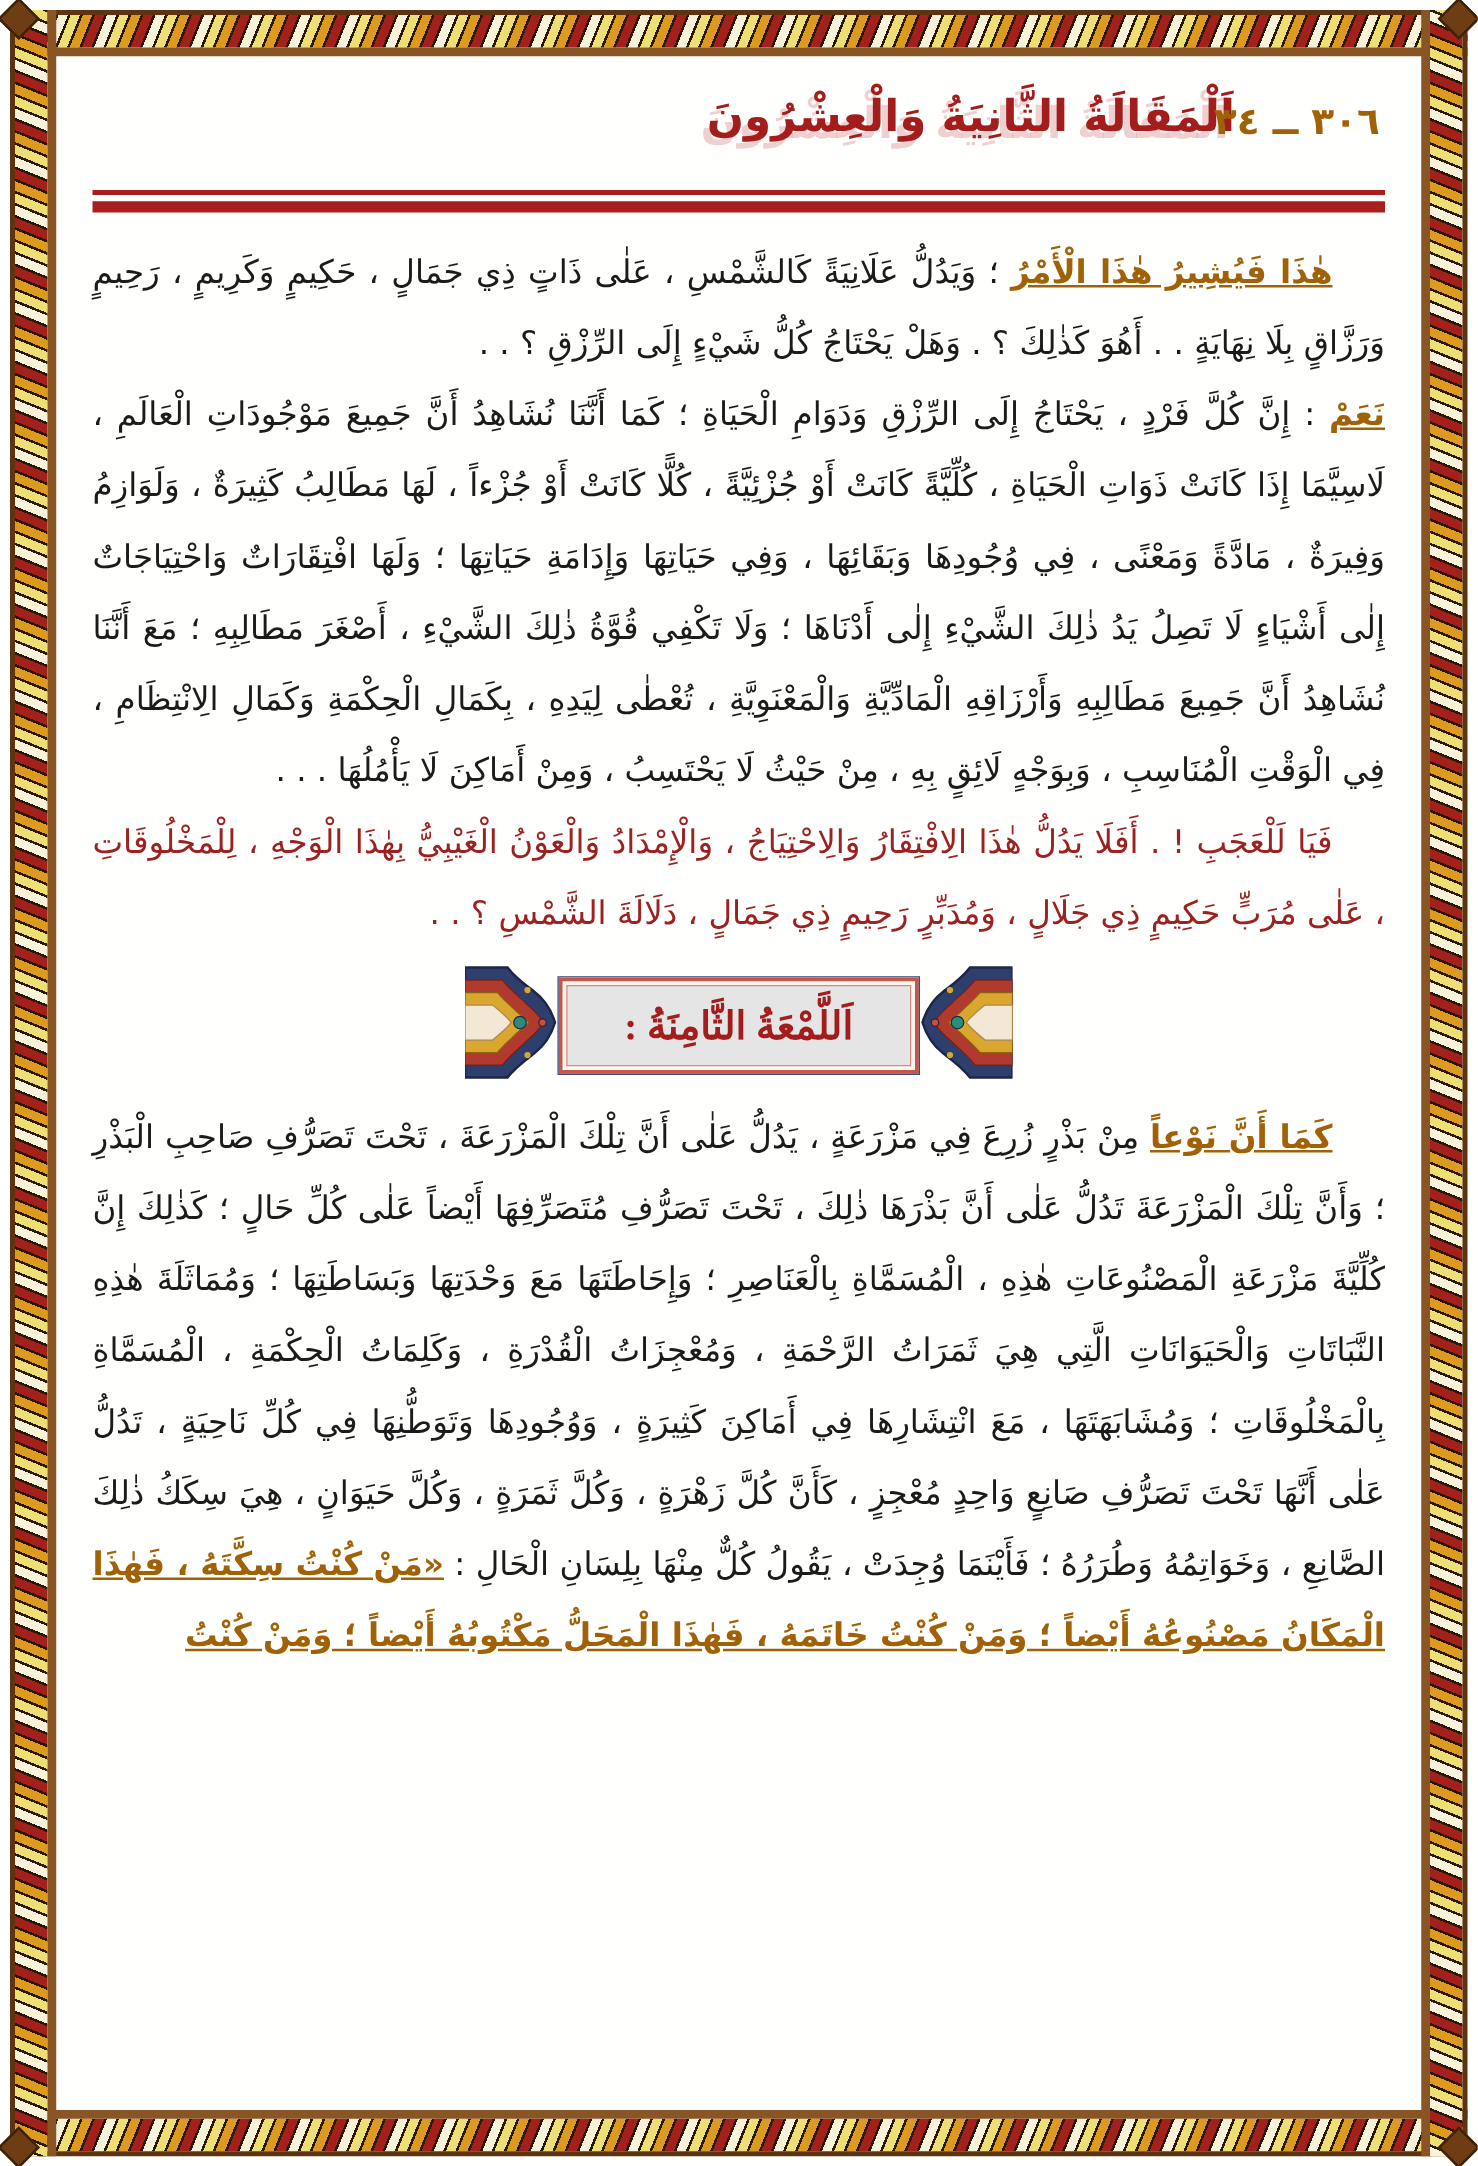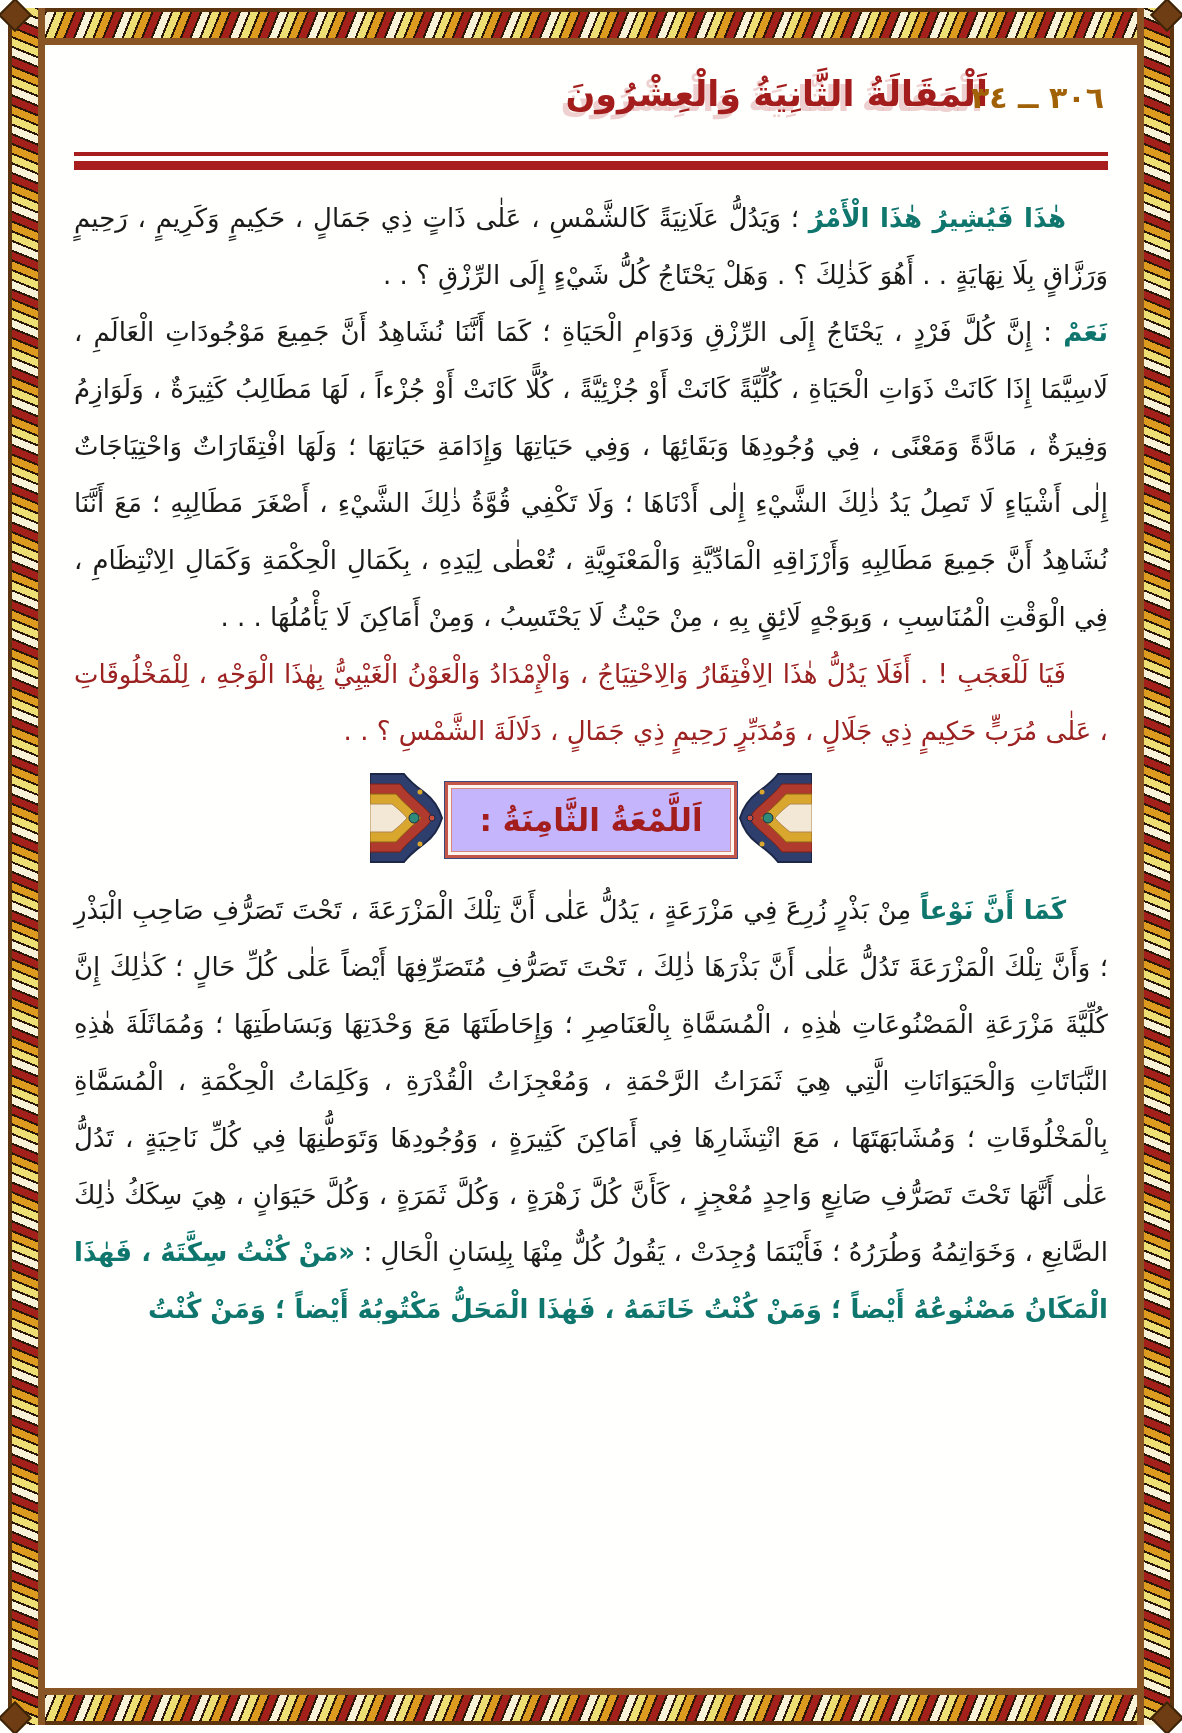"هٰذَا فَيُشِيرُ هٰذَا الْأَمْرُ" .red { color: #0f766e -> #a16207; text-decoration: none -> underline }
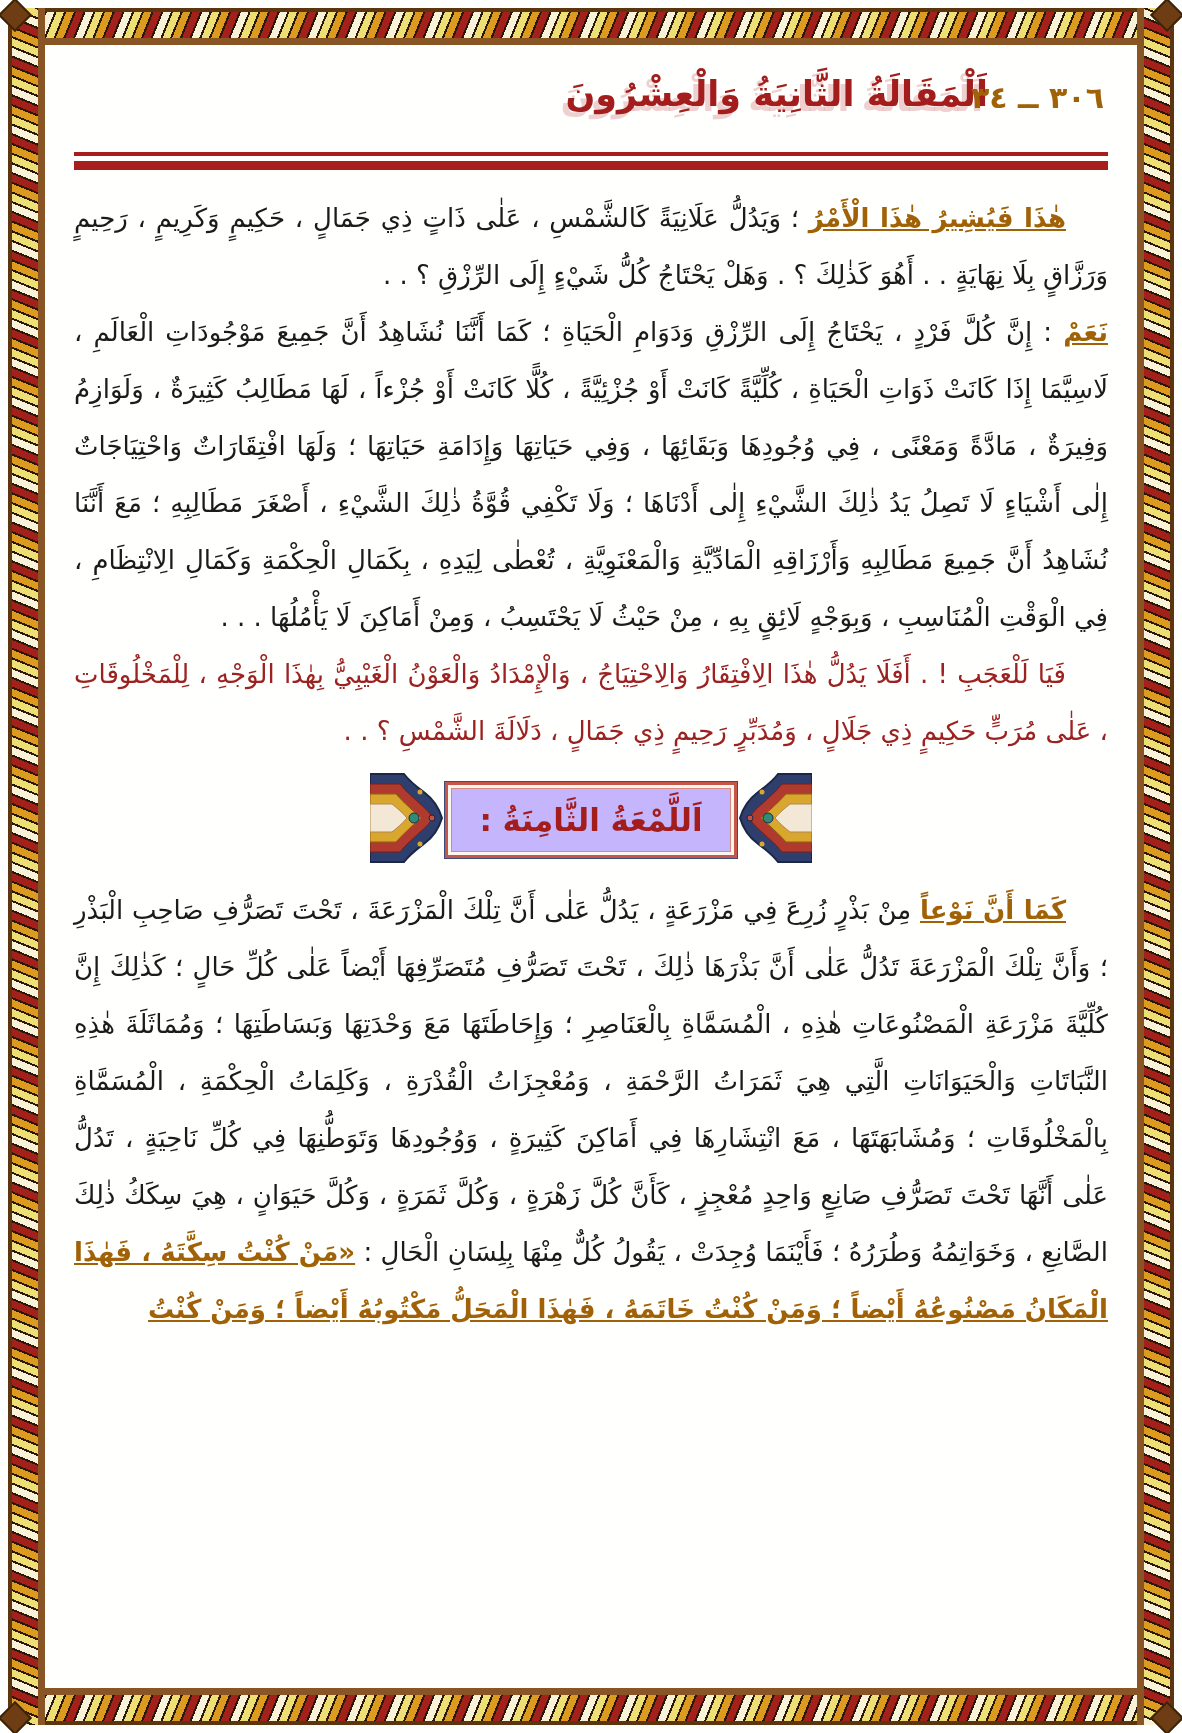"اَللَّمْعَةُ الثَّامِنَةُ :" .badge-box { background: #c4b5fd -> #e5e5e5; font-family: none -> Liberation Serif, serif }
